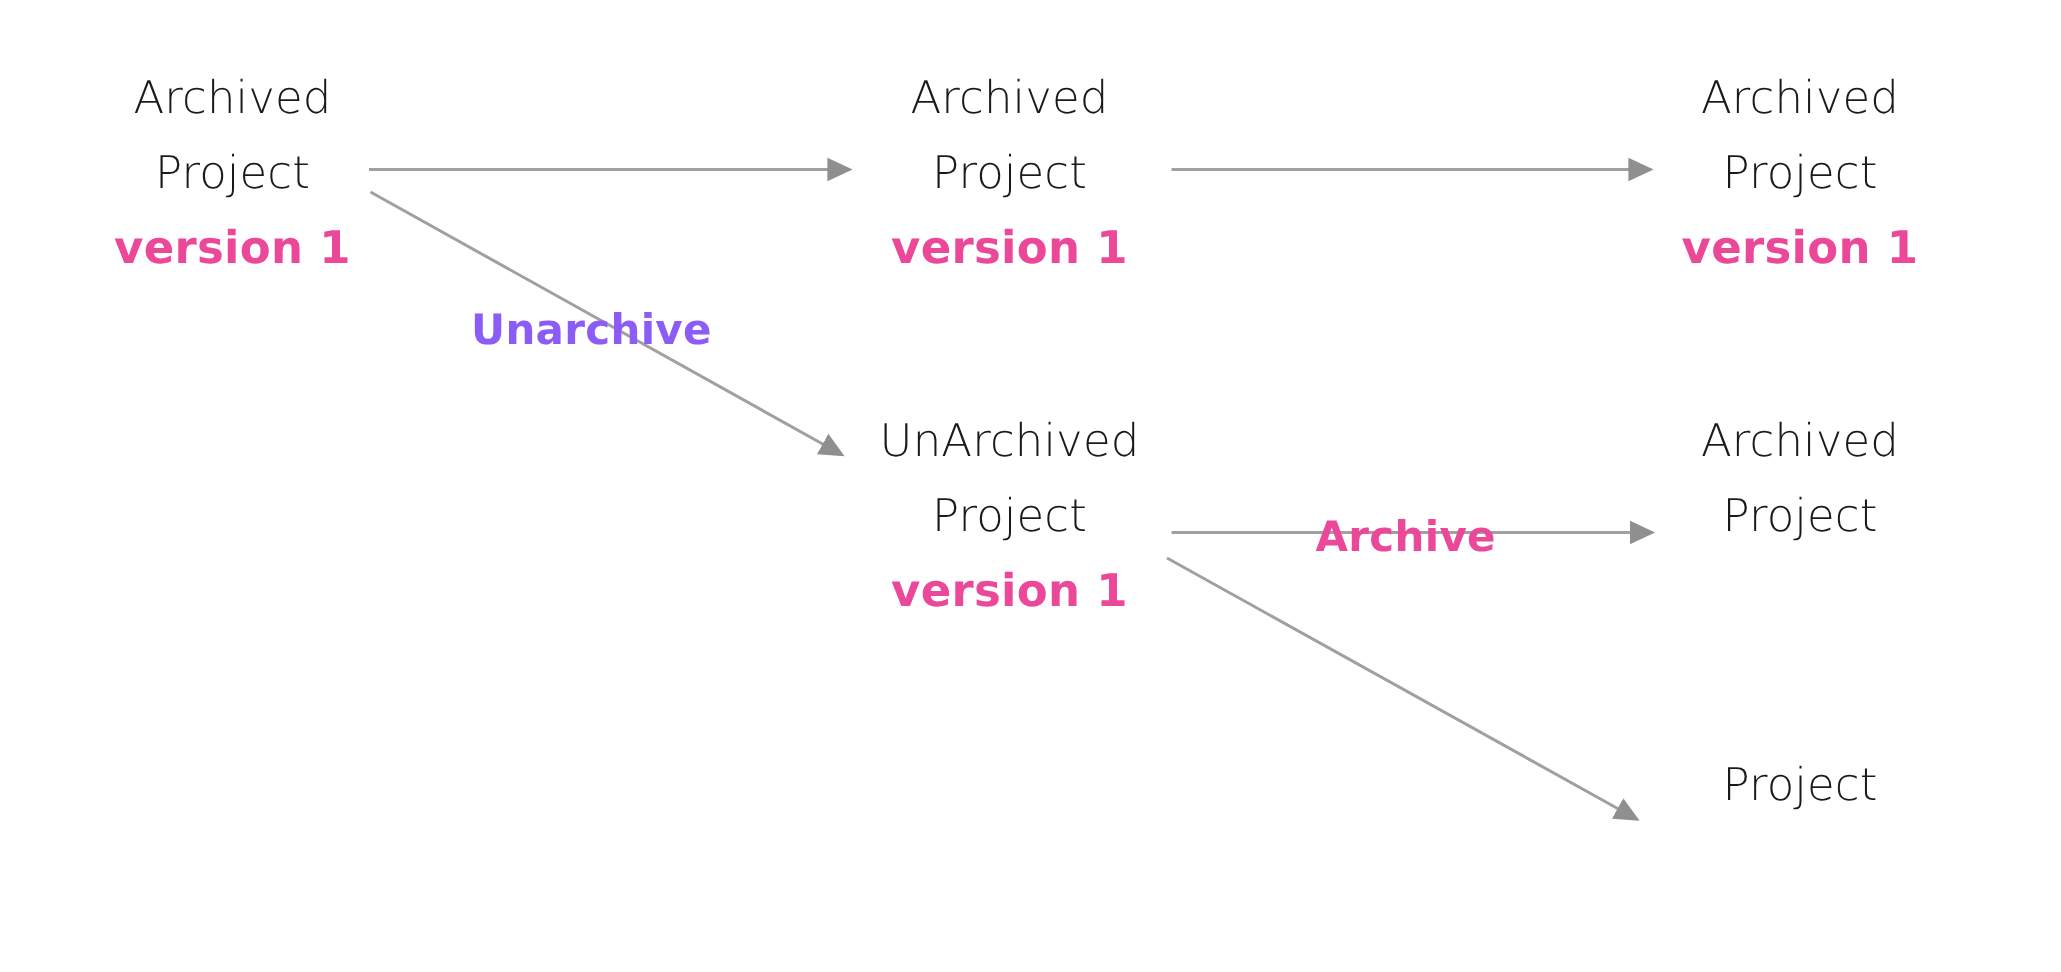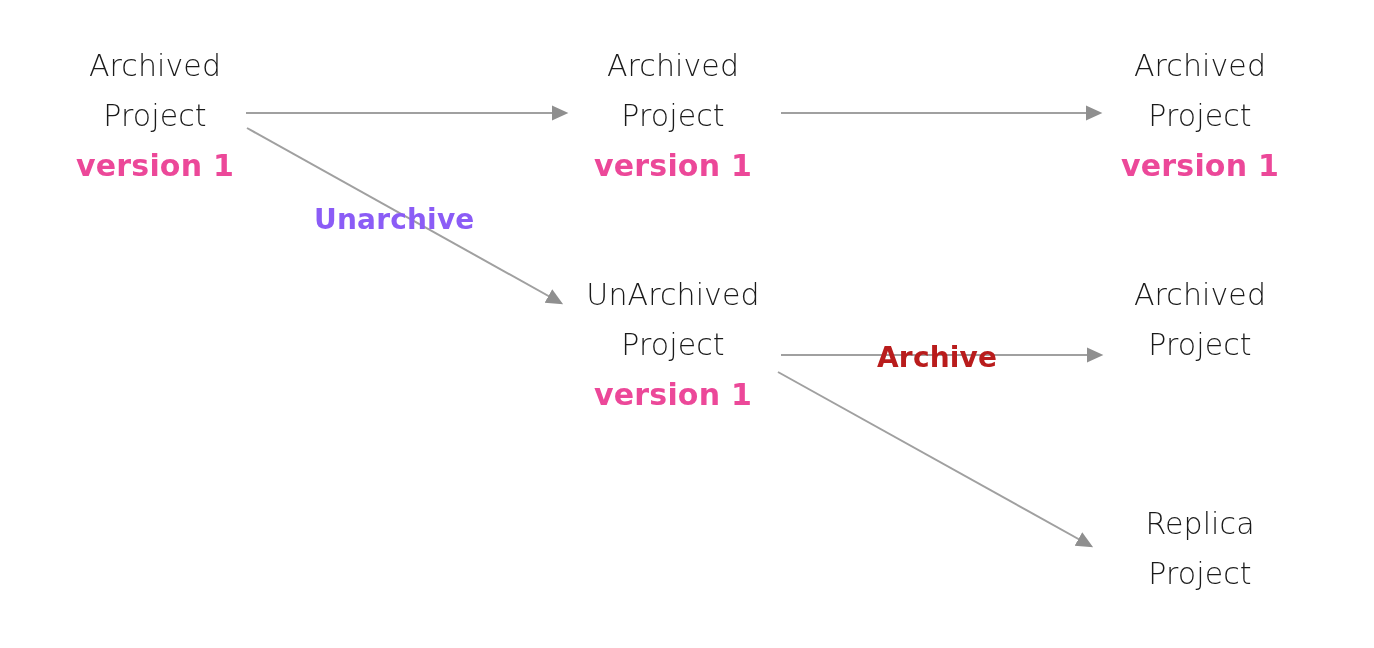"Archive" div.edge-label { color: #b91c1c -> #ec4899 }
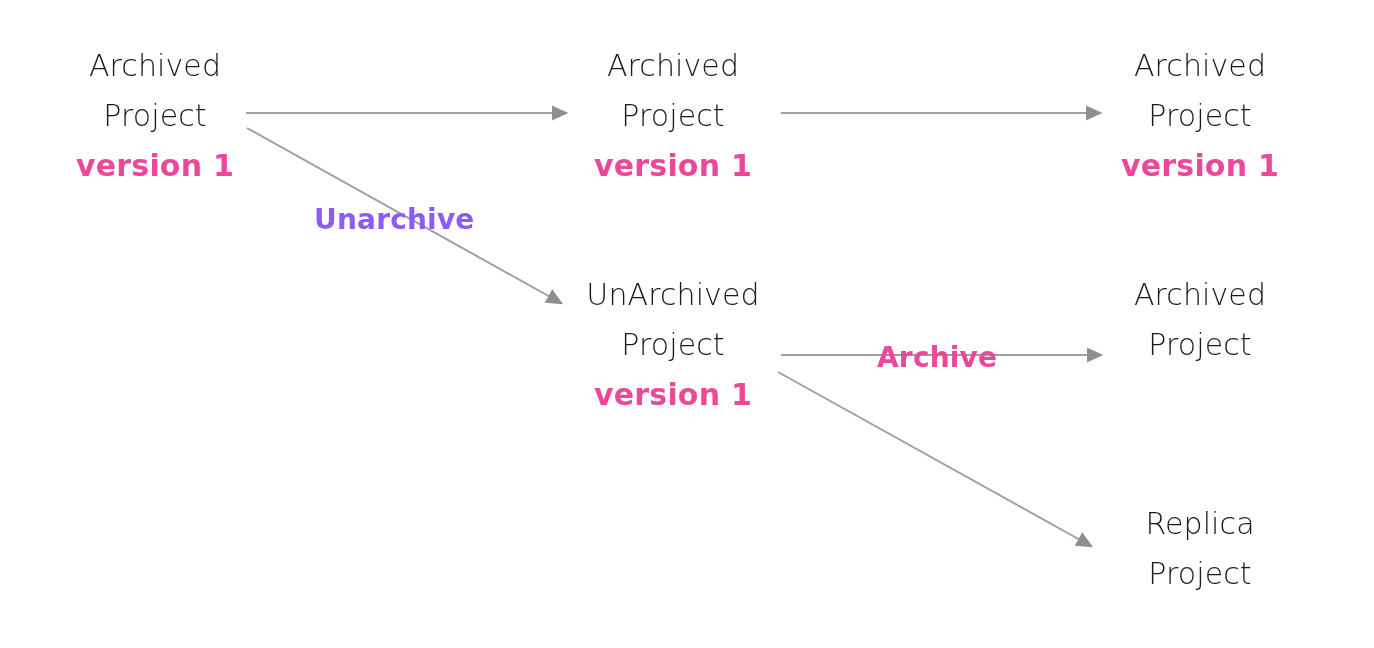"Replica" span.ln { html: <span>Replica</span> -> none }
